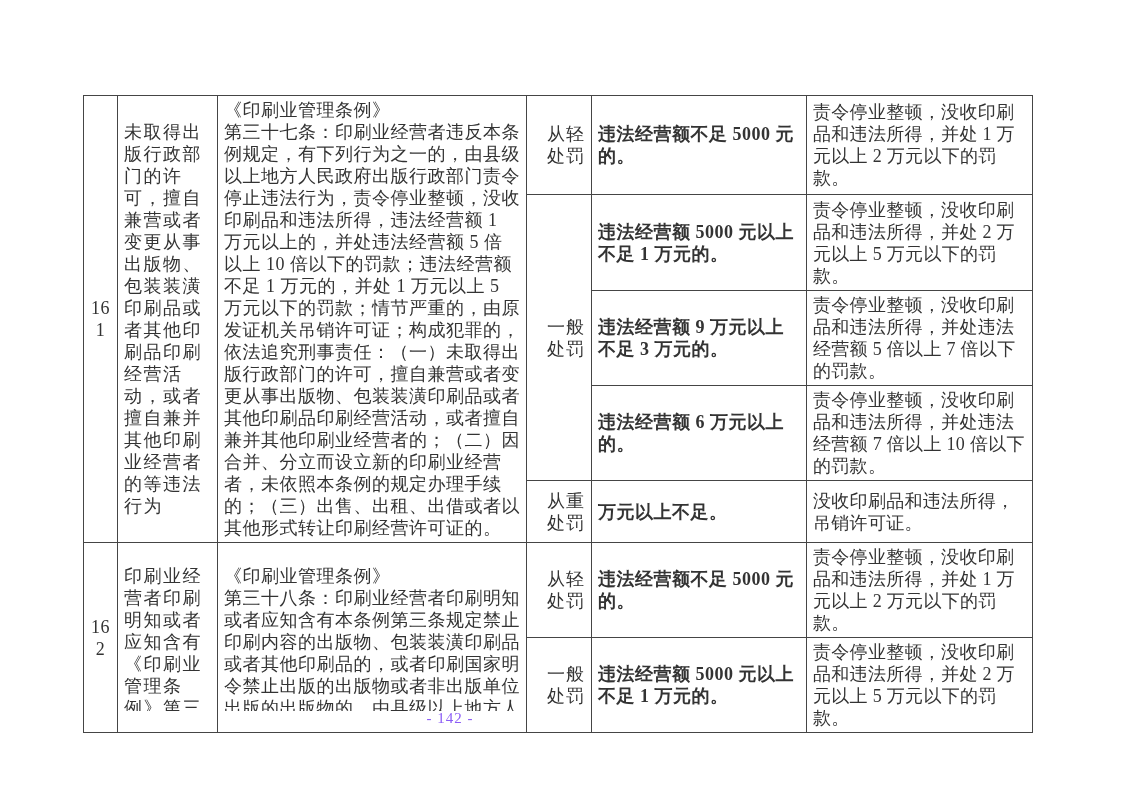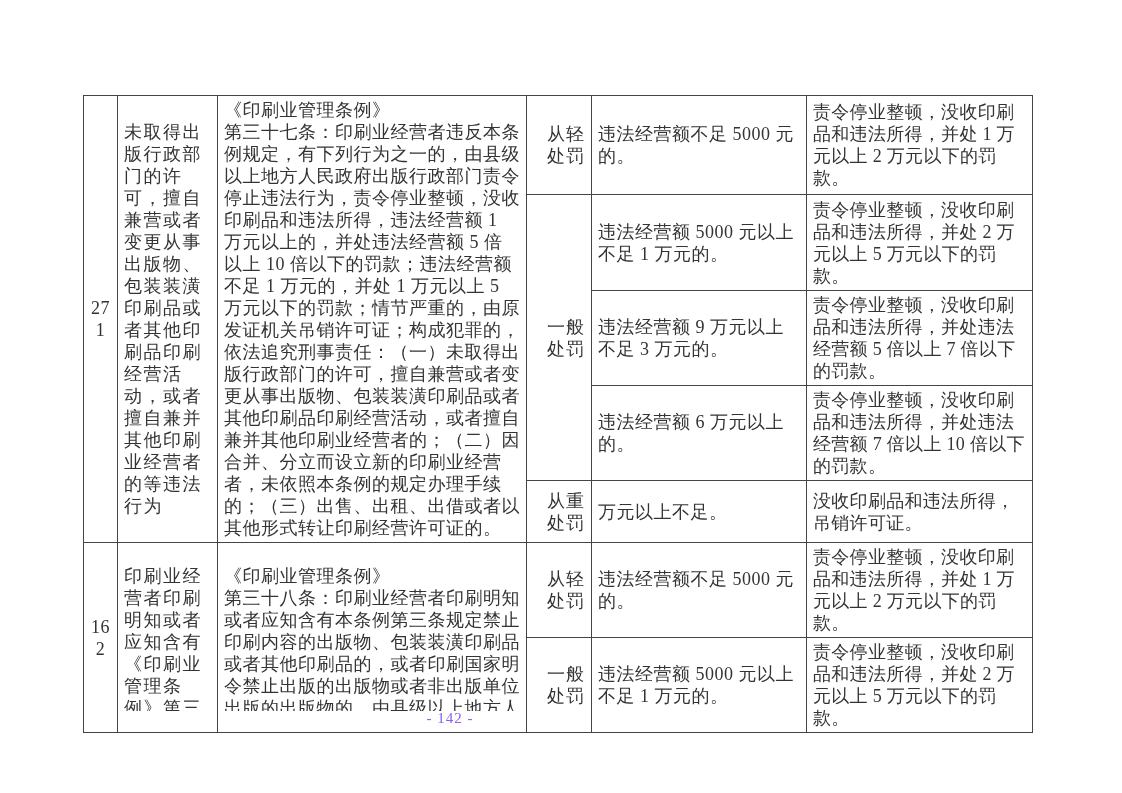"违法经营额不足 5000 元的。" td.cond-cell { font-weight: none -> bold }
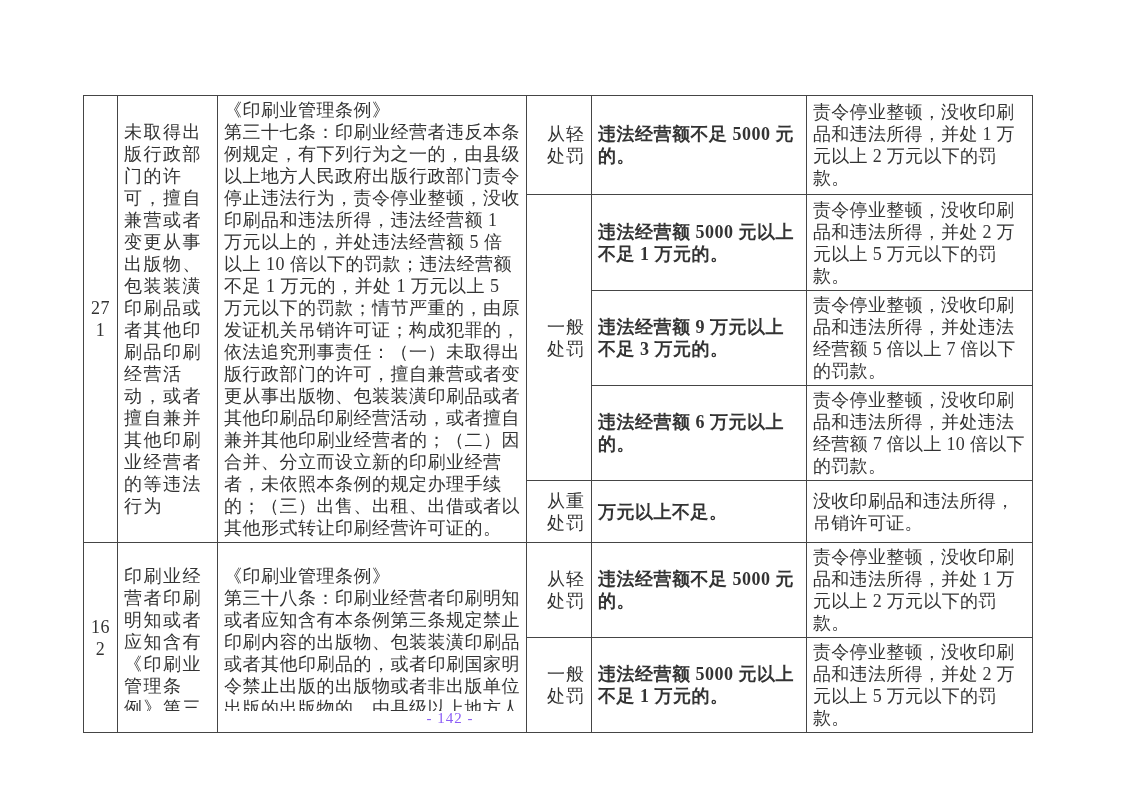"271" span { text: 271 -> 161 }
